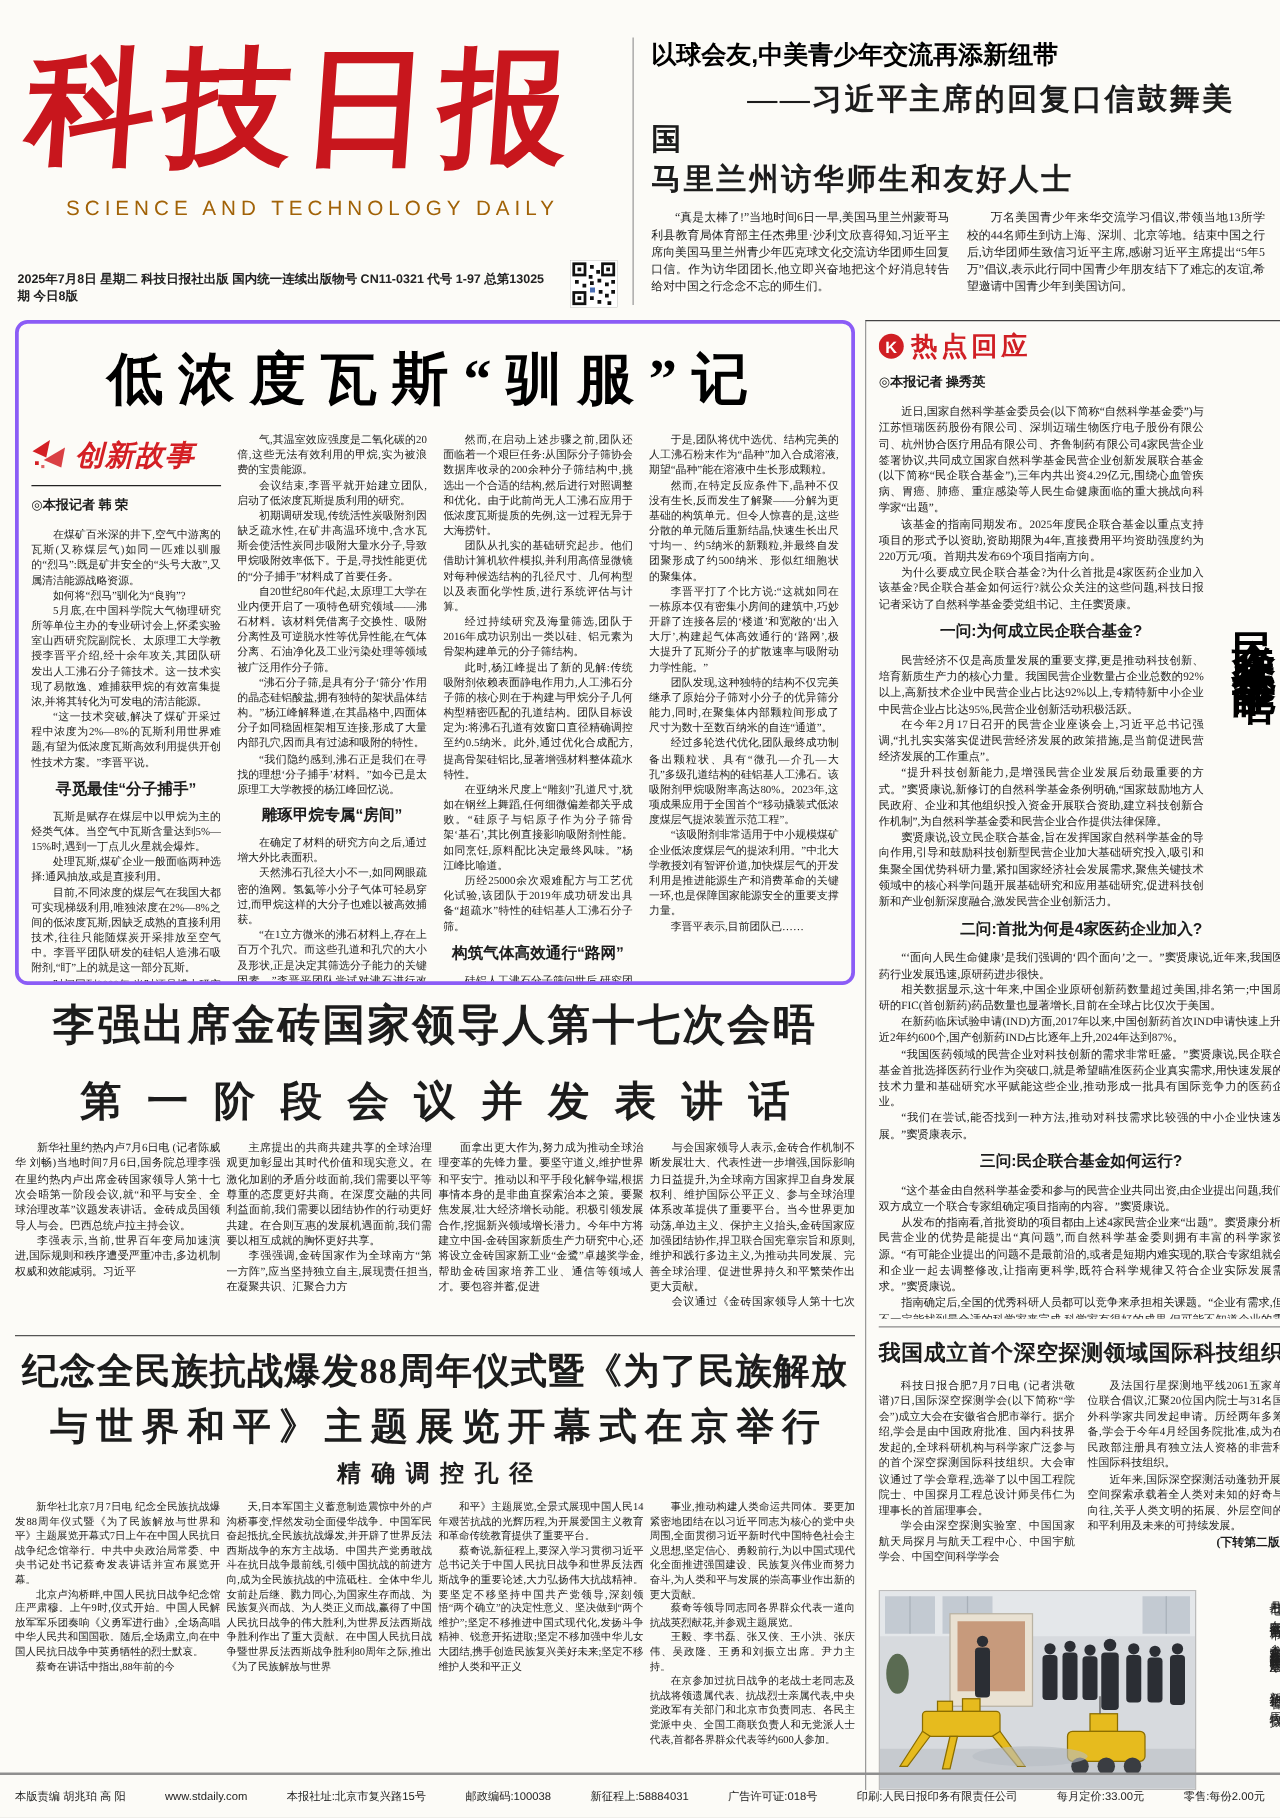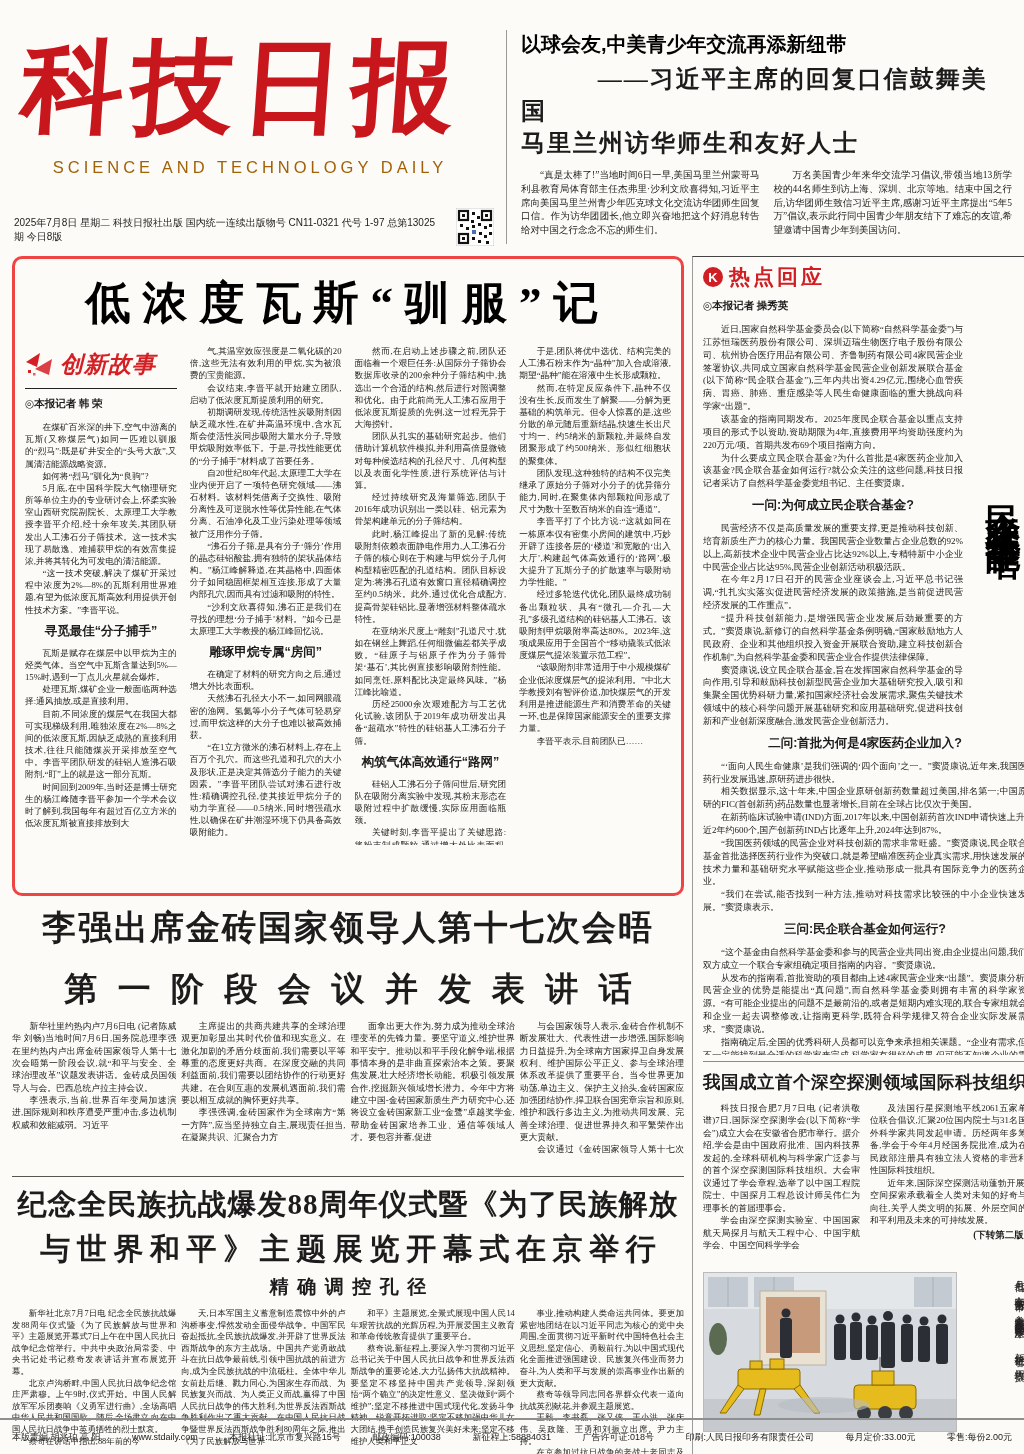"2025年7月8日 星期二 科技日报社出版 国内统一连续出版物号" .mh-meta { font-weight: normal -> bold }
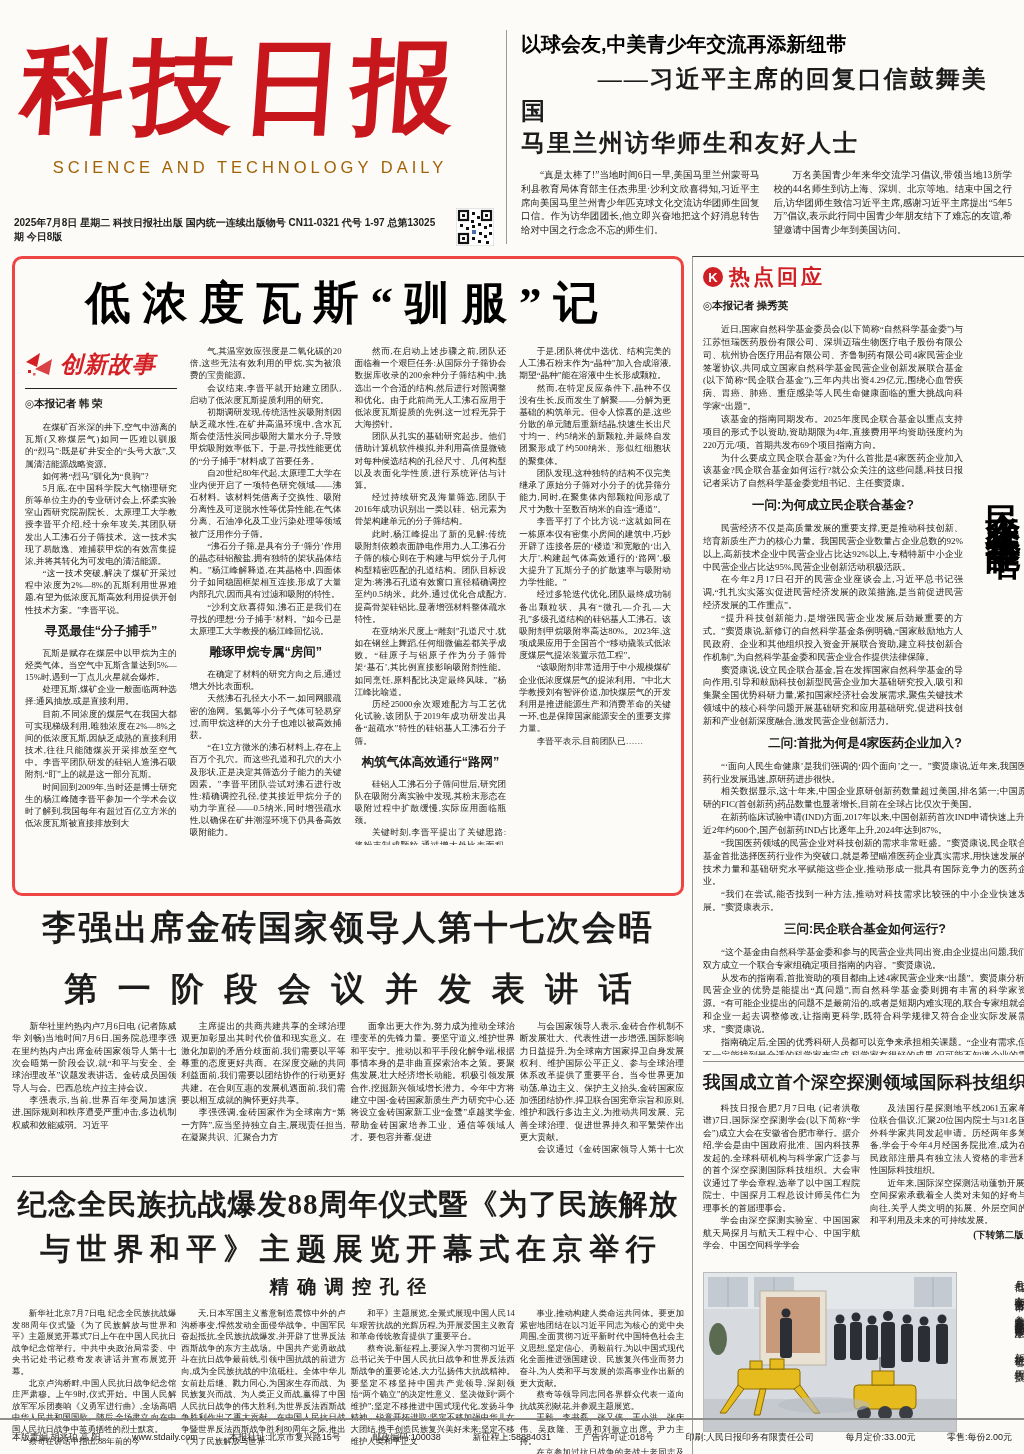"低浓度瓦斯“驯服”记" .feature { border: 3px solid #ef4444 -> 3px solid #8b5cf6; height: 640px -> 532px }
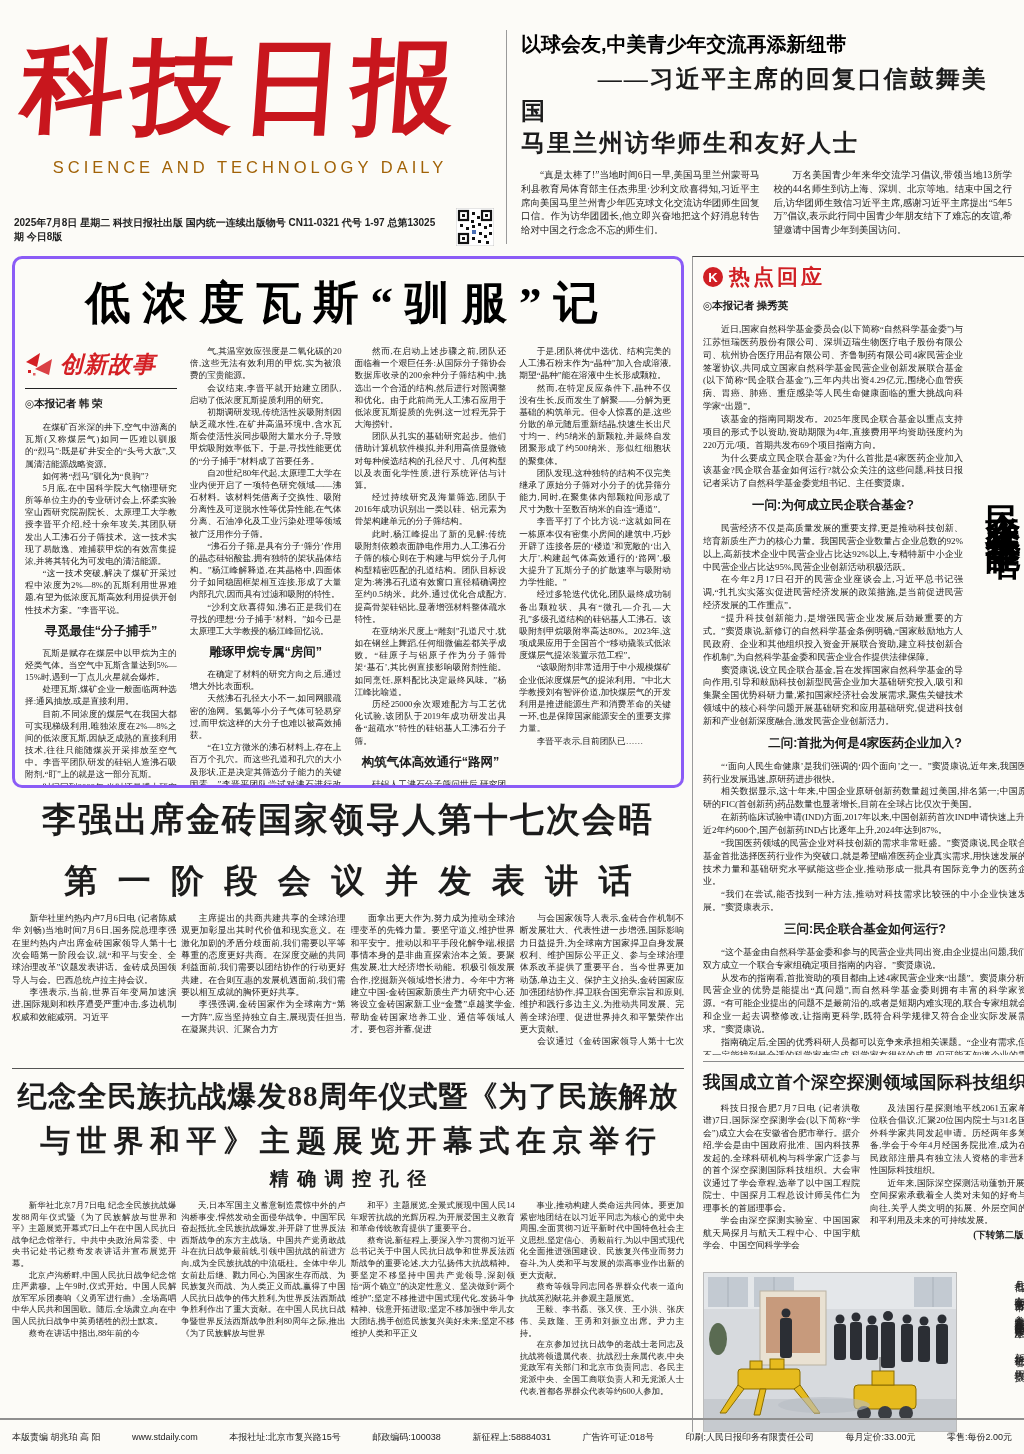"团队发现,这种独特的结构不仅完美继承了原始分子筛对小分子的优异筛分能力,同时,在" p.para { order: before "李晋平打了个比方说:“这就如同在一栋原本仅有密集小房间的建筑中,巧妙开辟了连接各" -> after "李晋平打了个比方说:“这就如同在一栋原本仅有密集小房间的建筑中,巧妙开辟了连接各" }
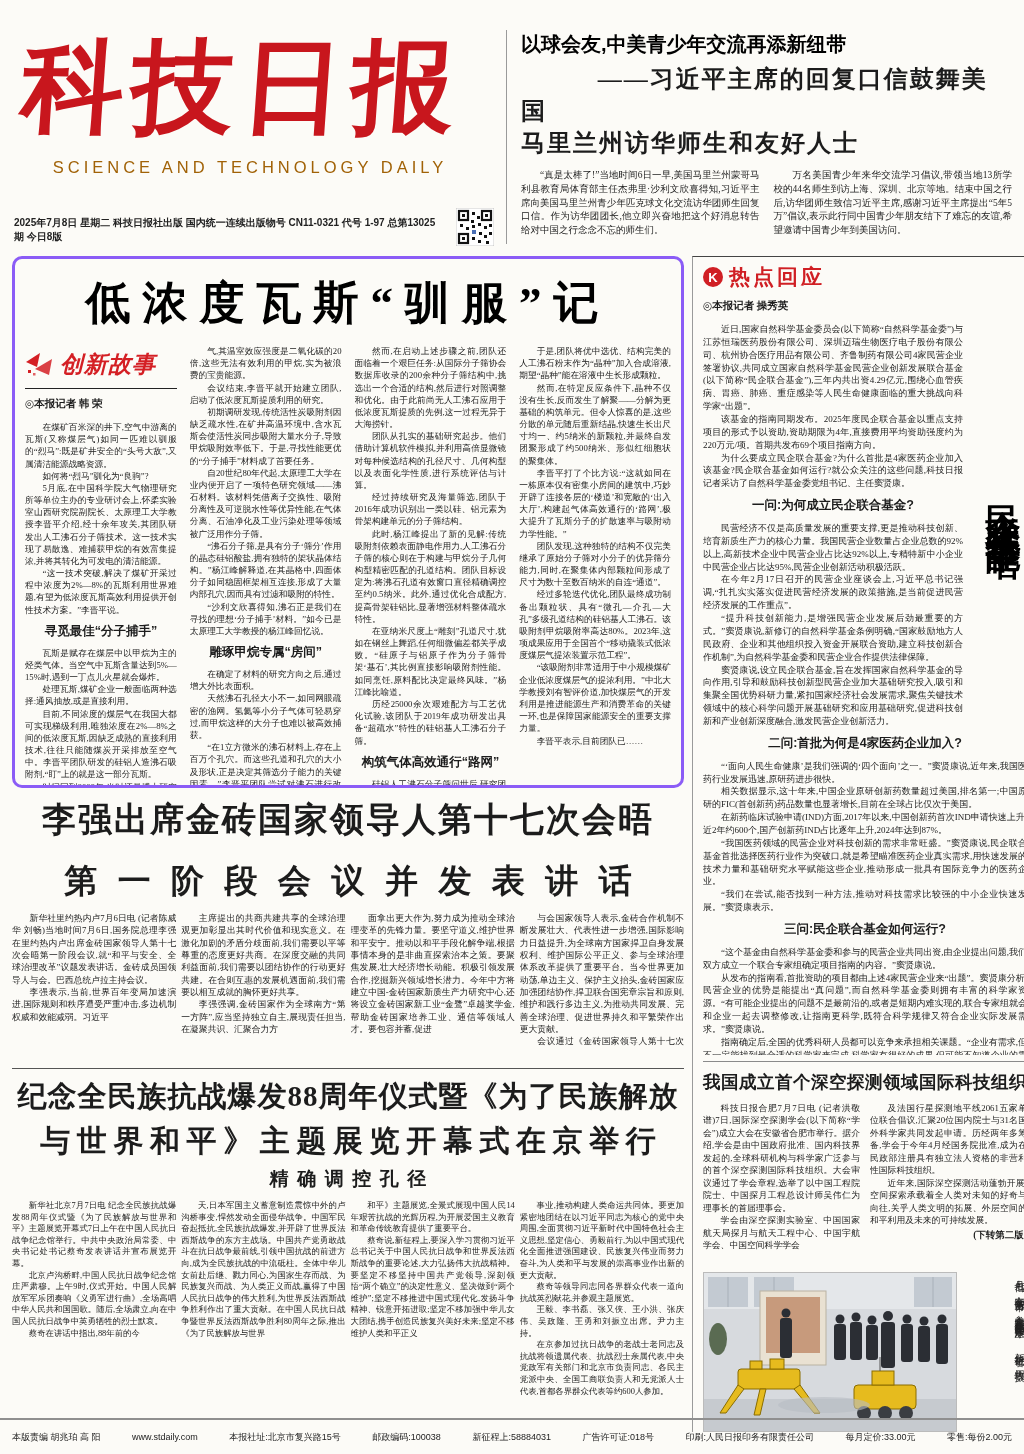"“沙利文欣喜得知,沸石正是我们在寻找的理想‘分子捕手’材料。”如今已是太原理工大" p.para { text: 沙利文欣喜得知 -> 我们隐约感到 }
